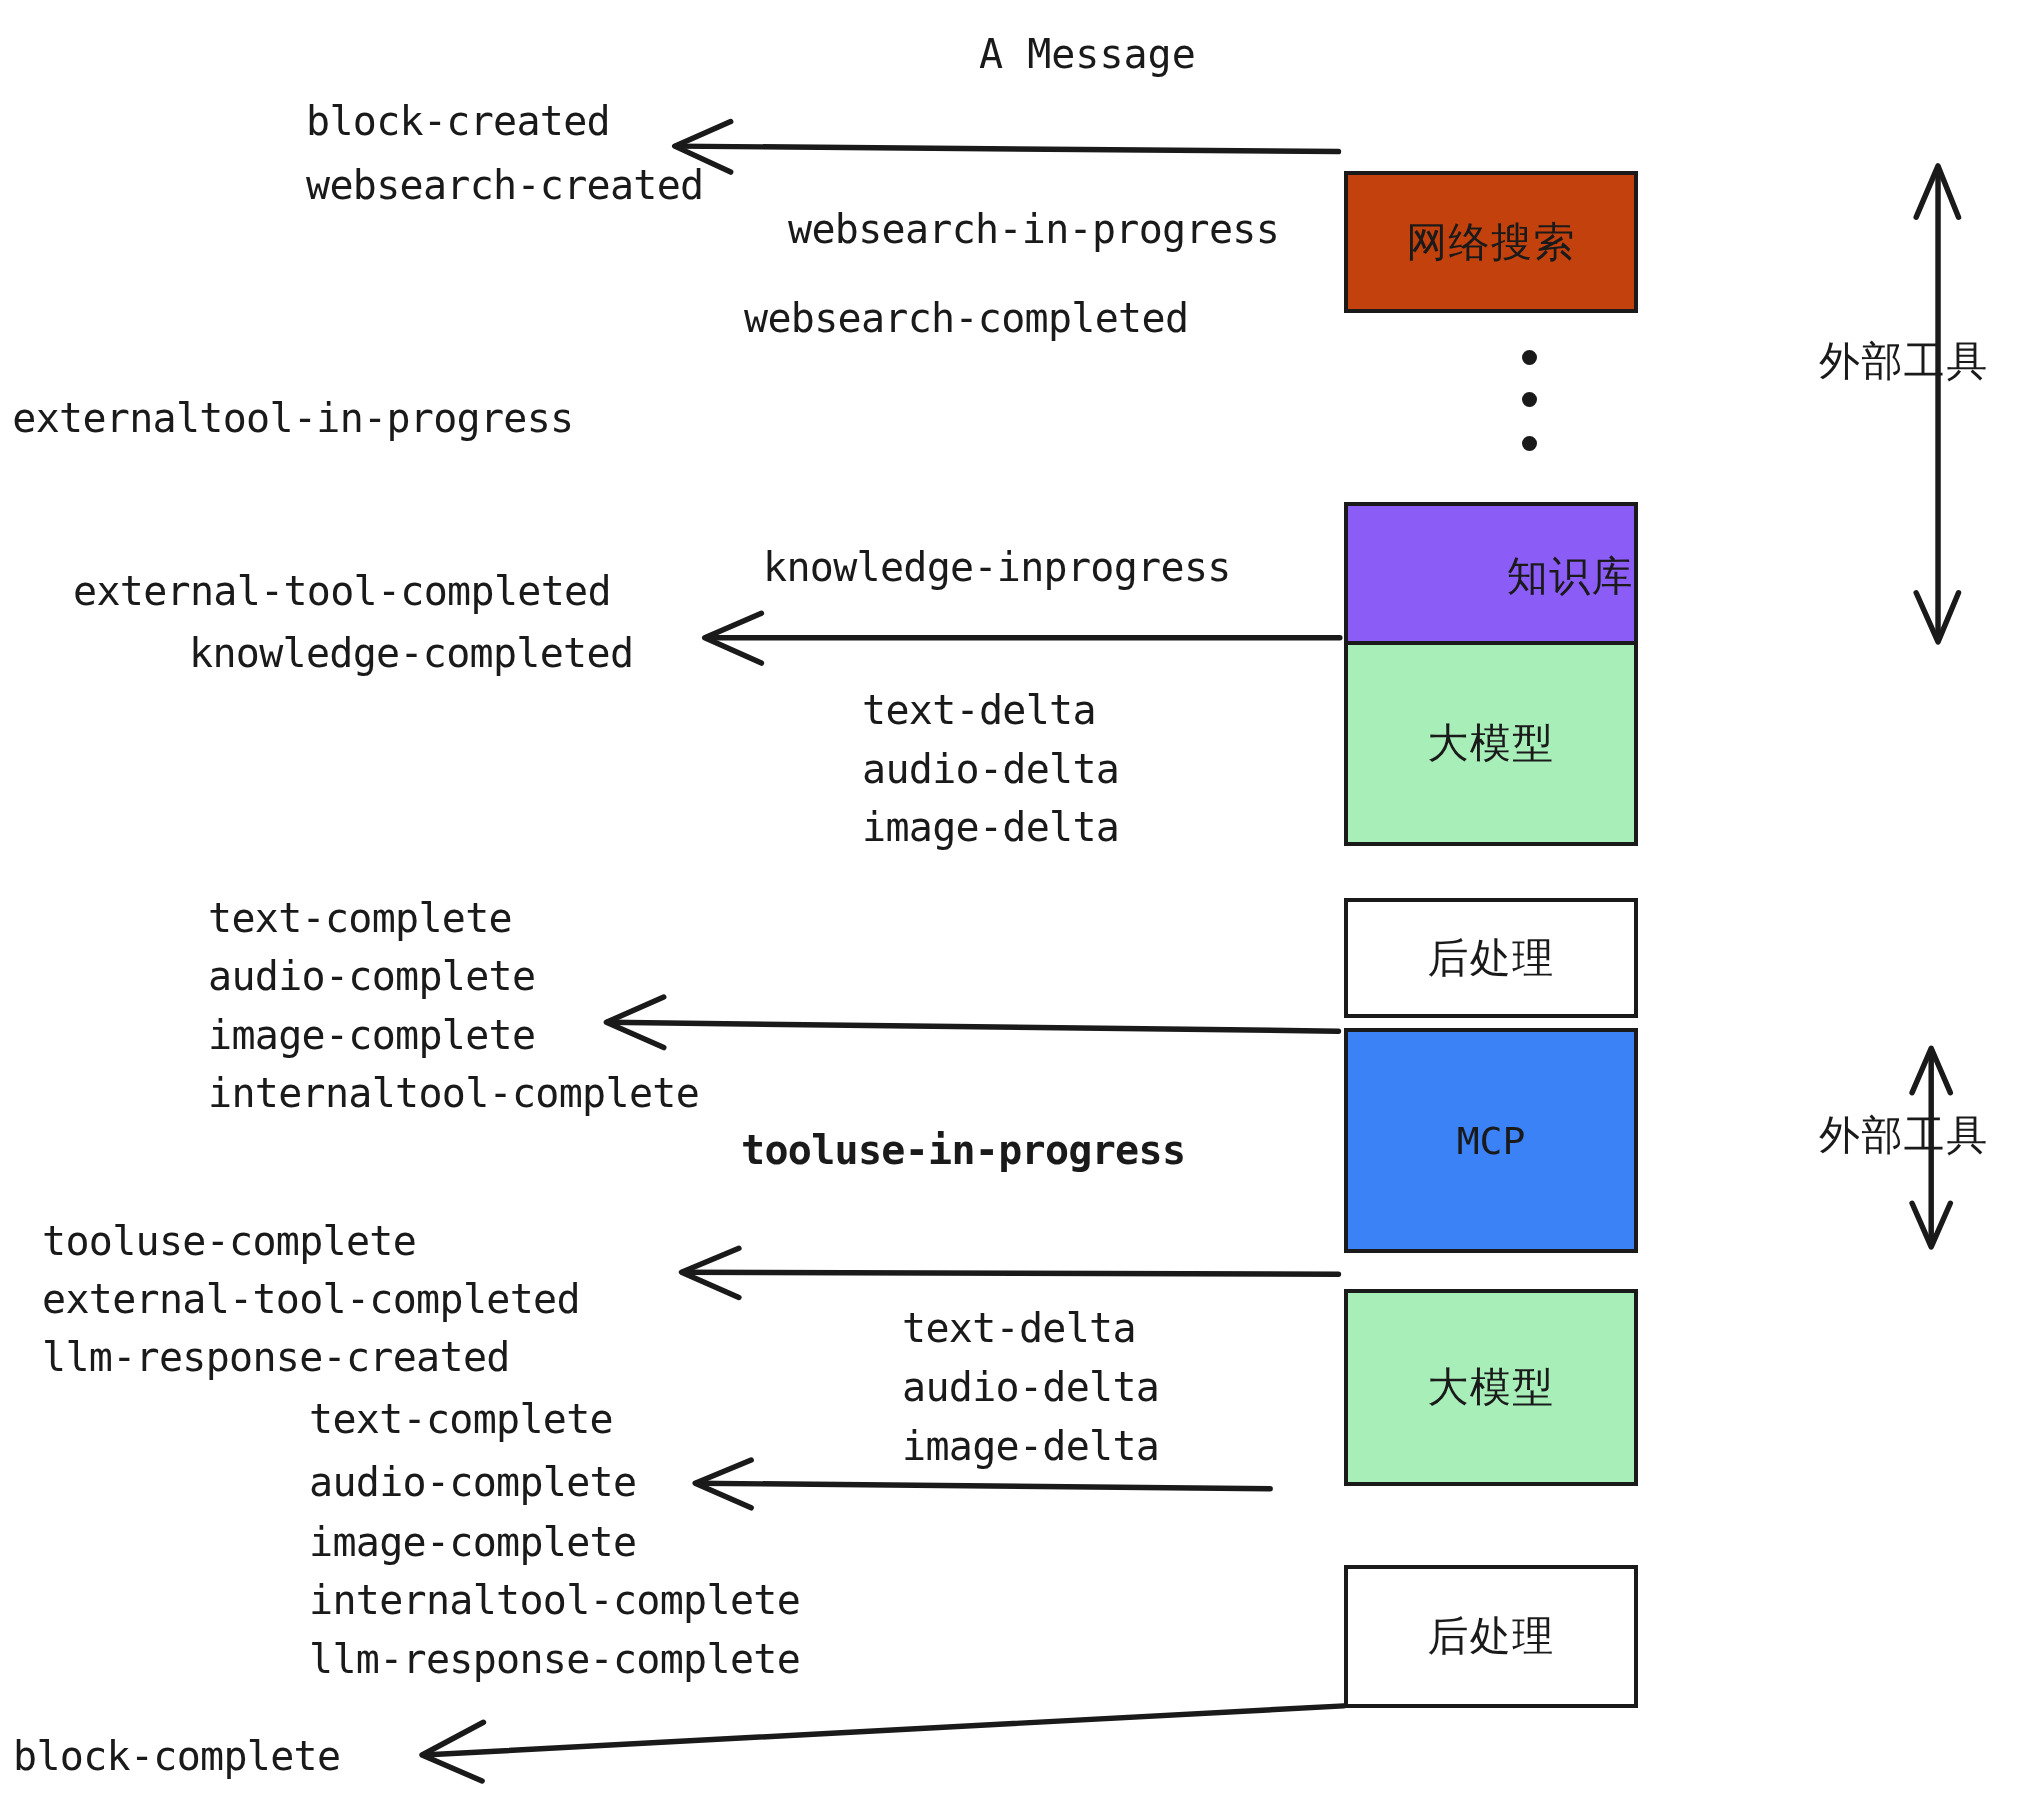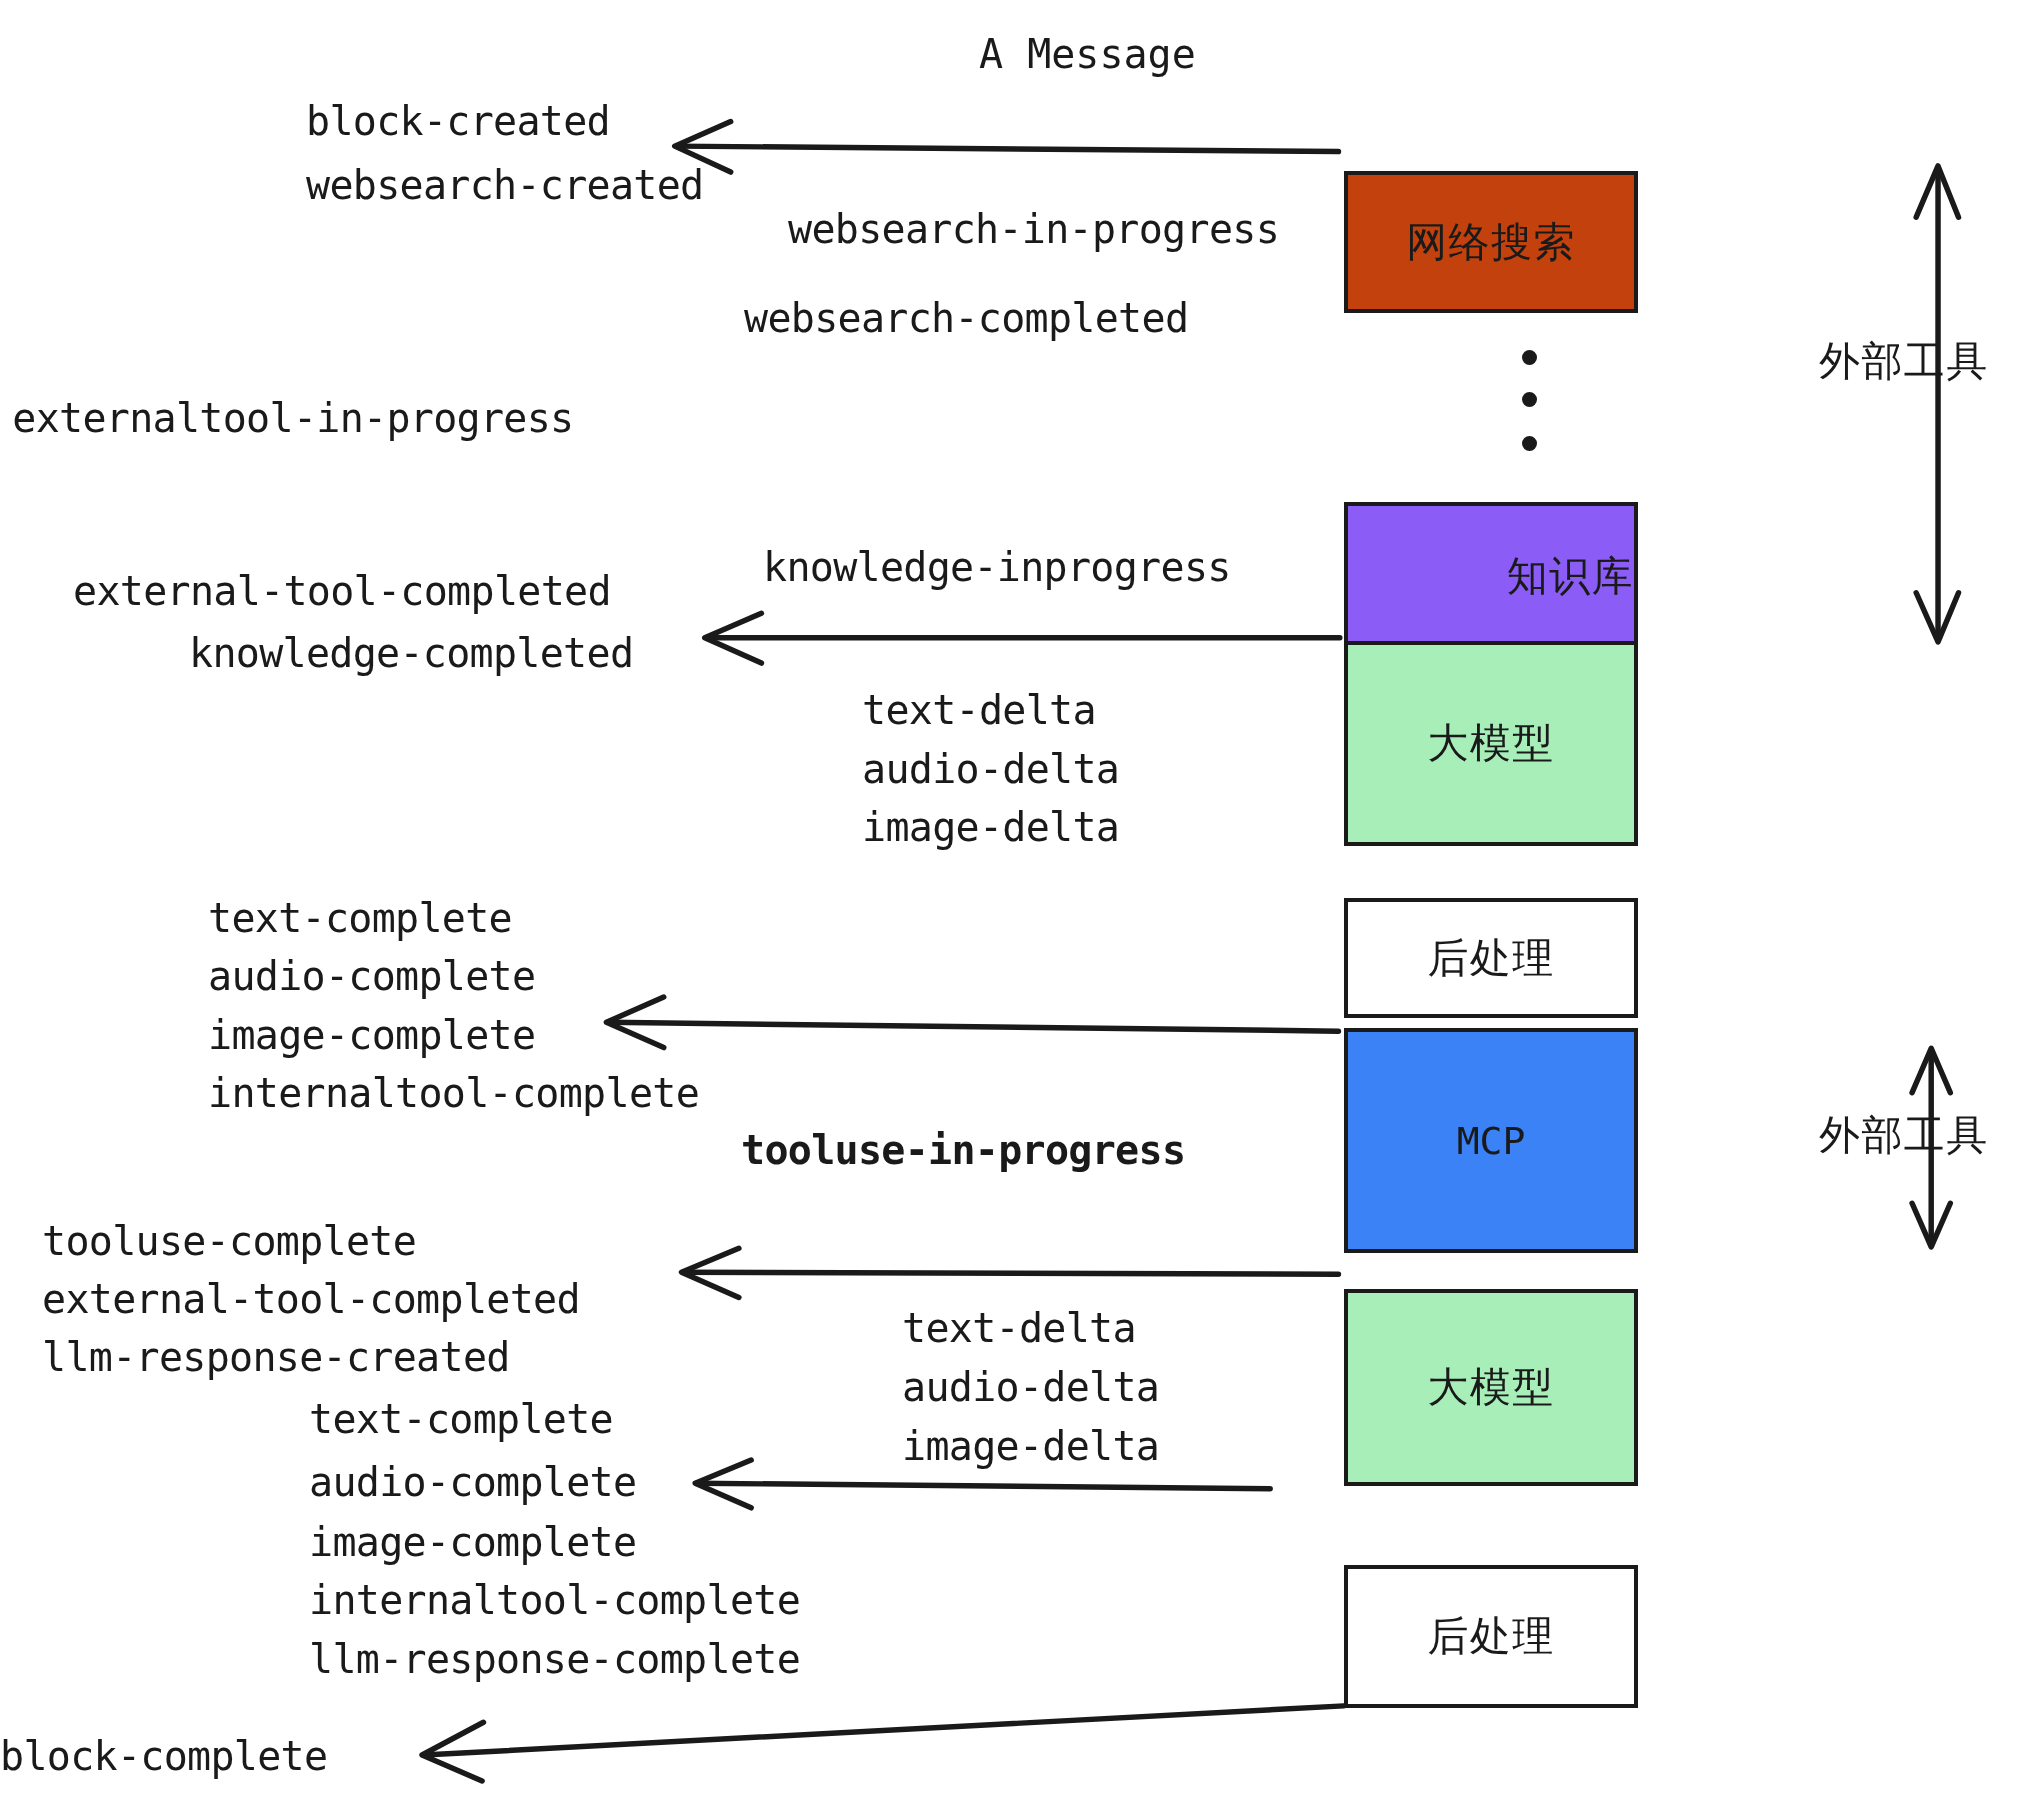"block-complete" div.lbl { left: 0 -> 13px }
